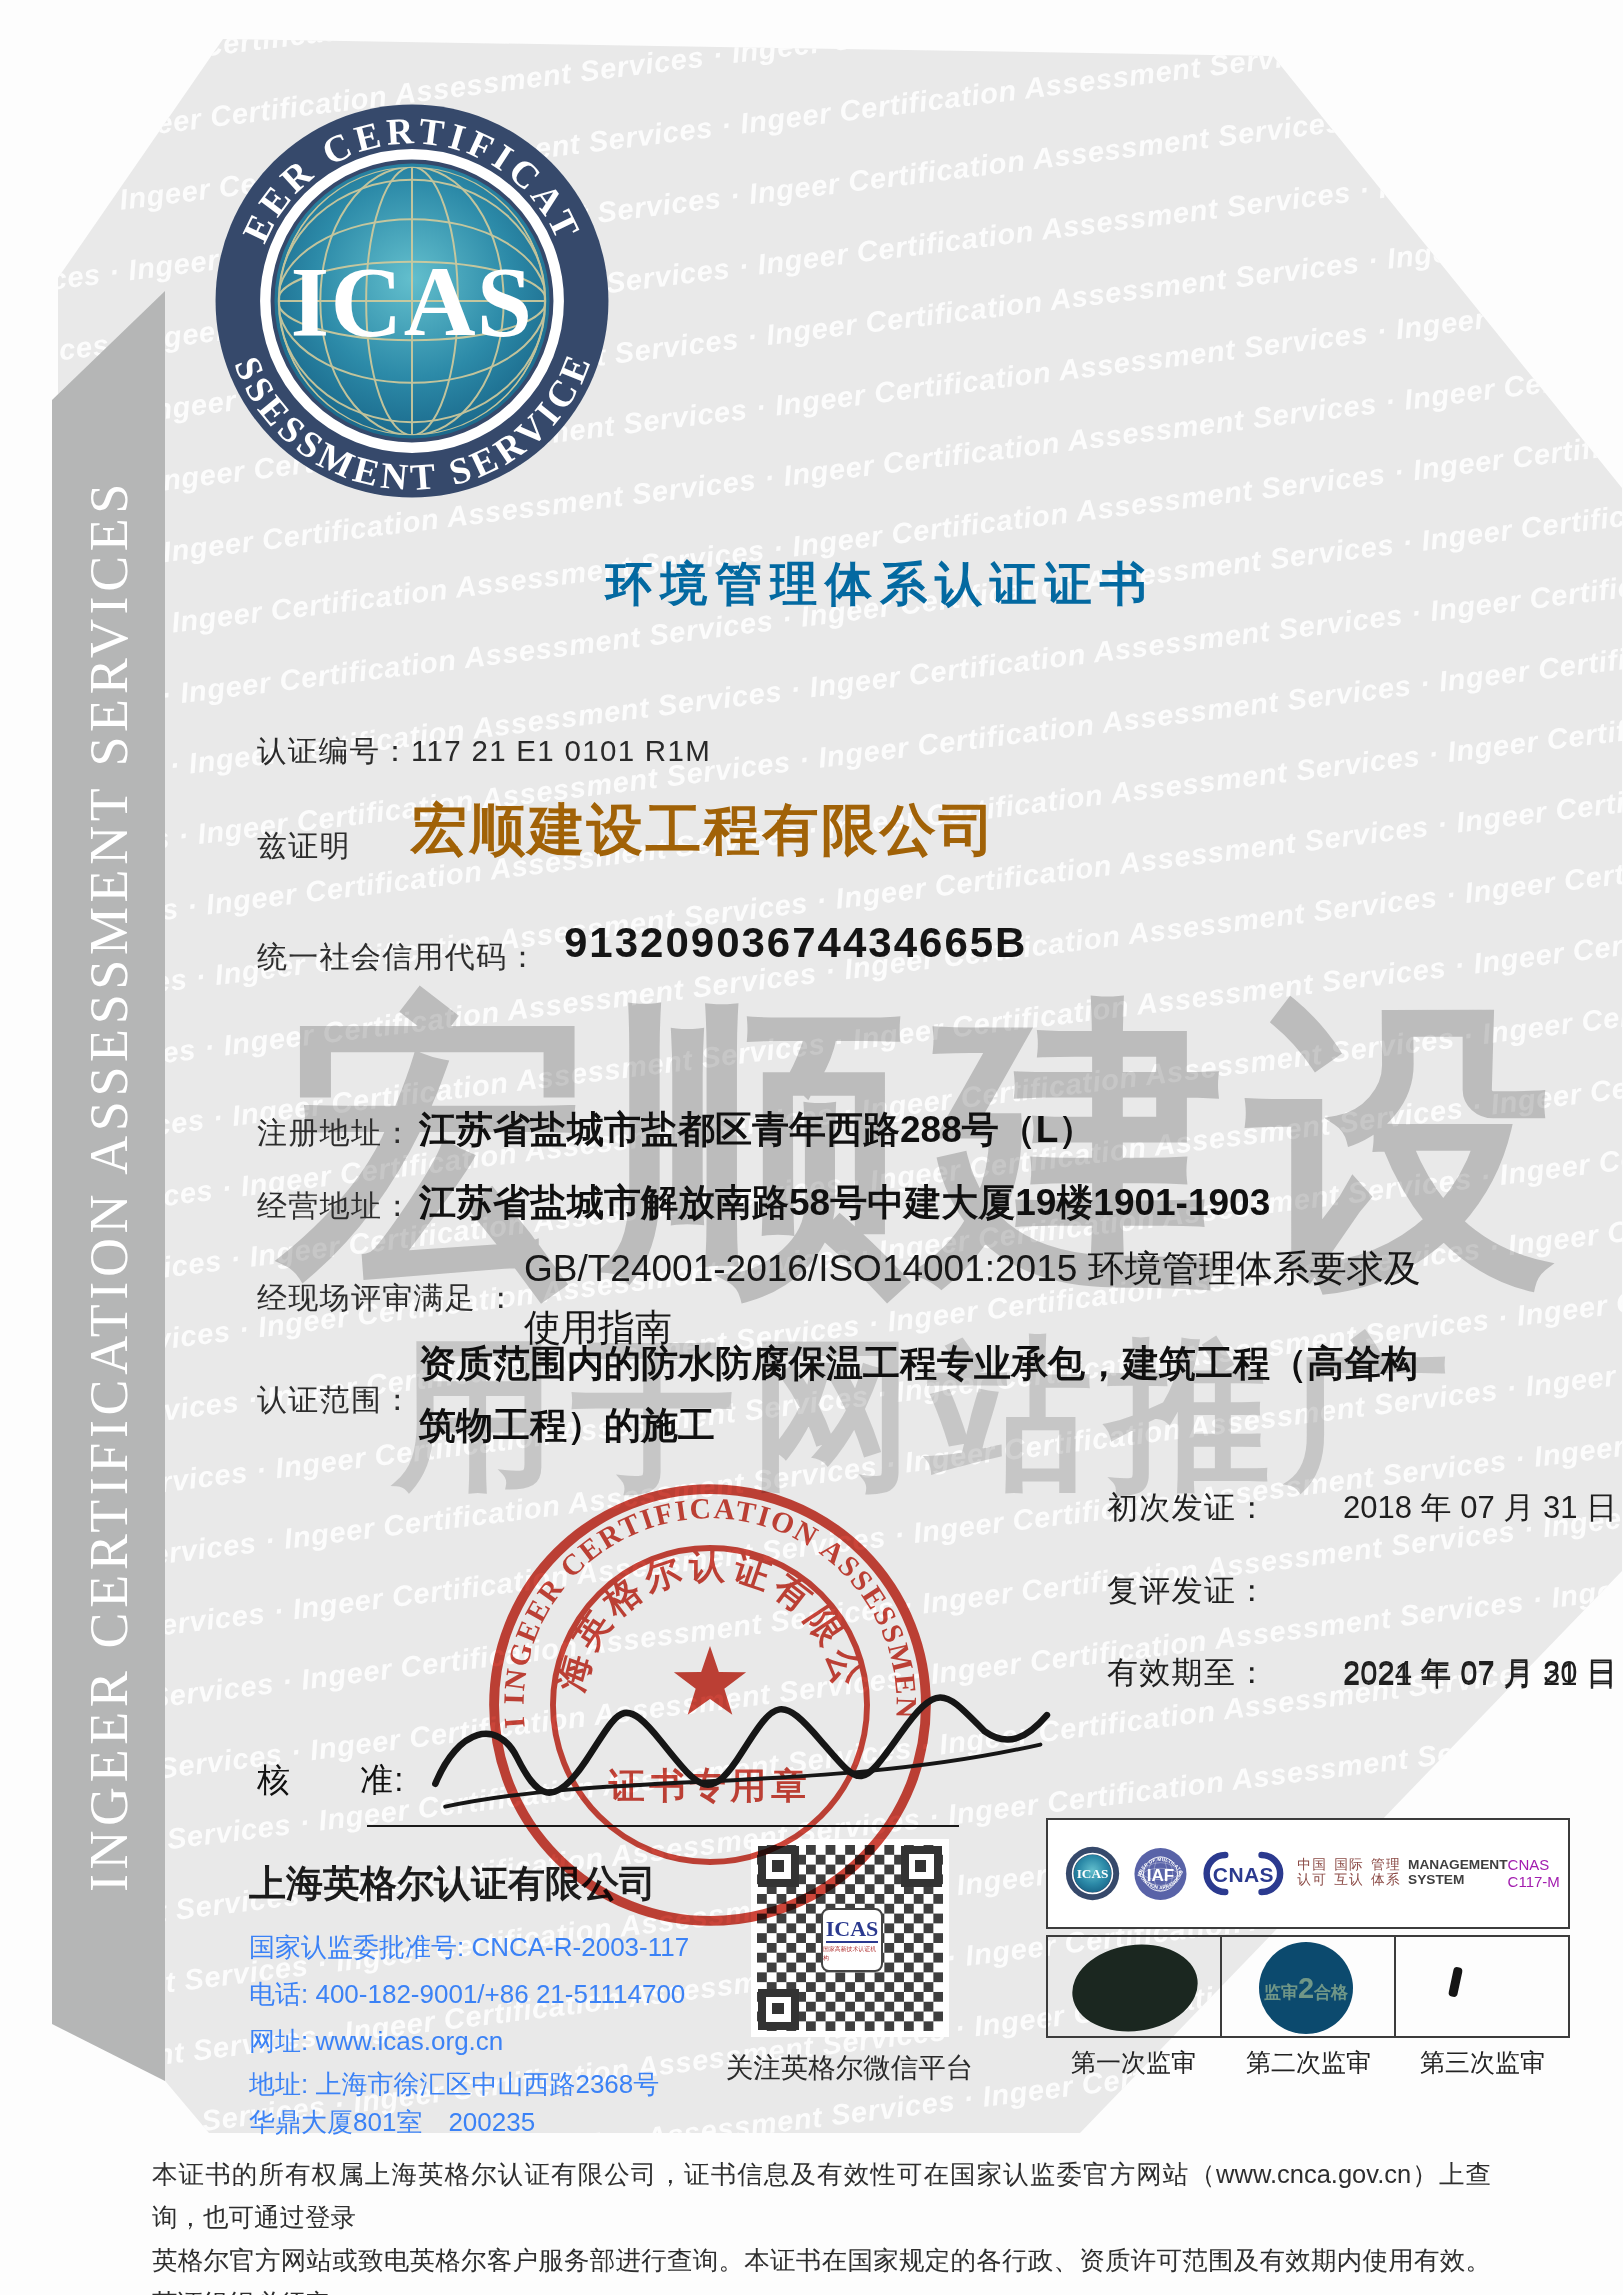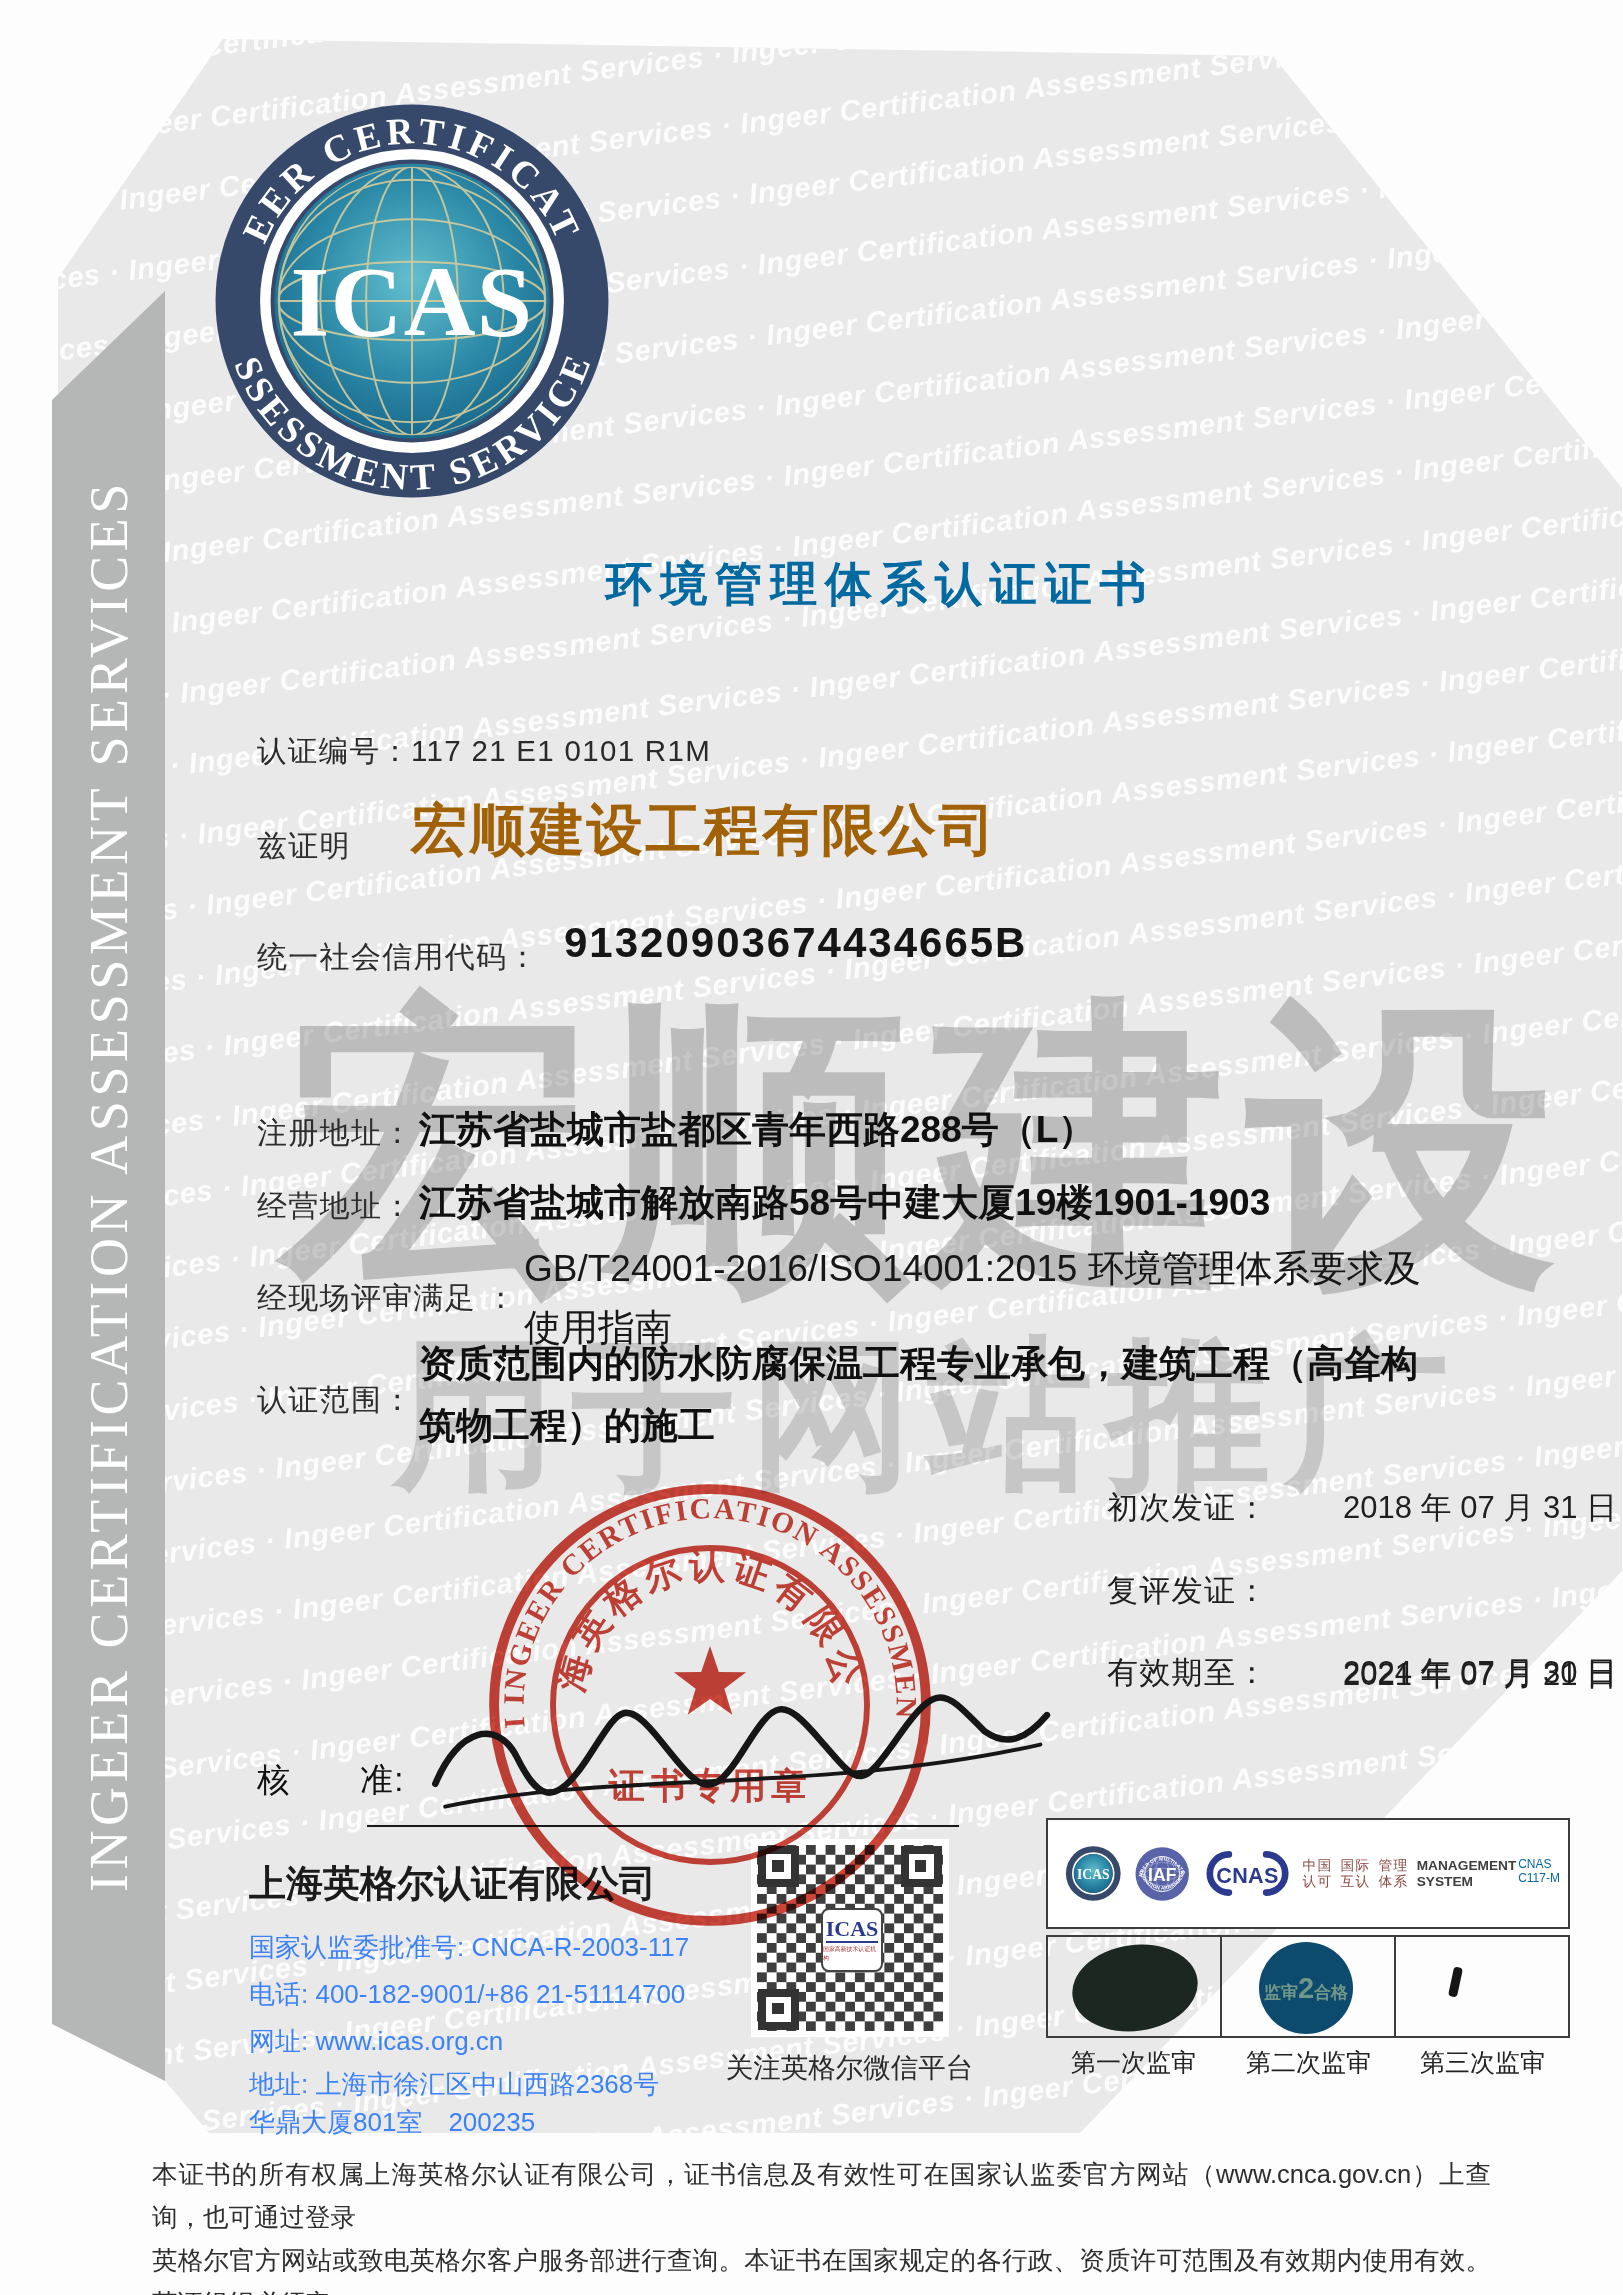"CNAS C117-M" .cnas-code { color: #0369a1 -> #a21caf; font-size: 12px -> 15px }
